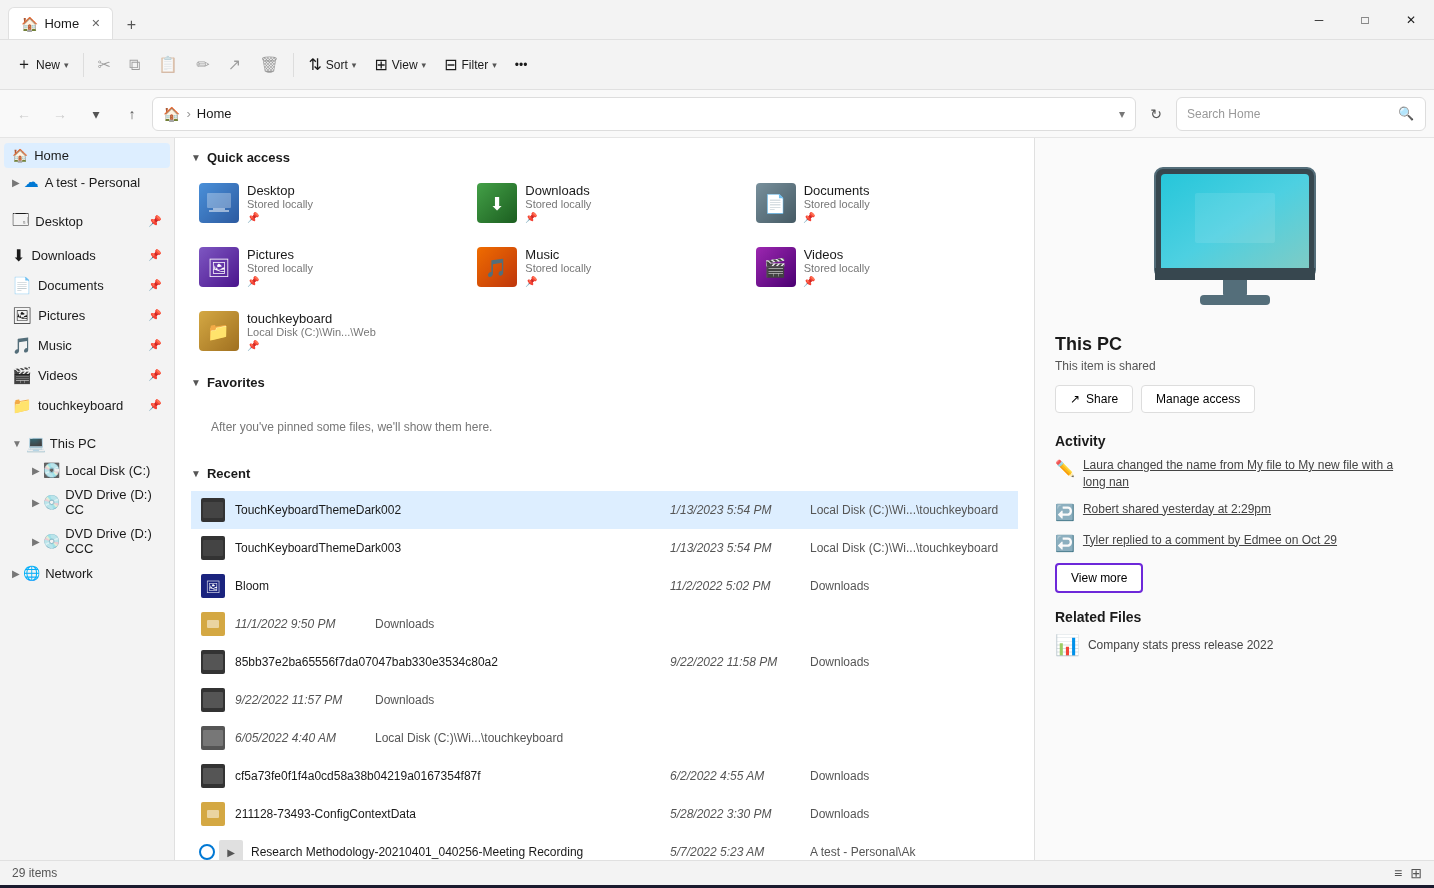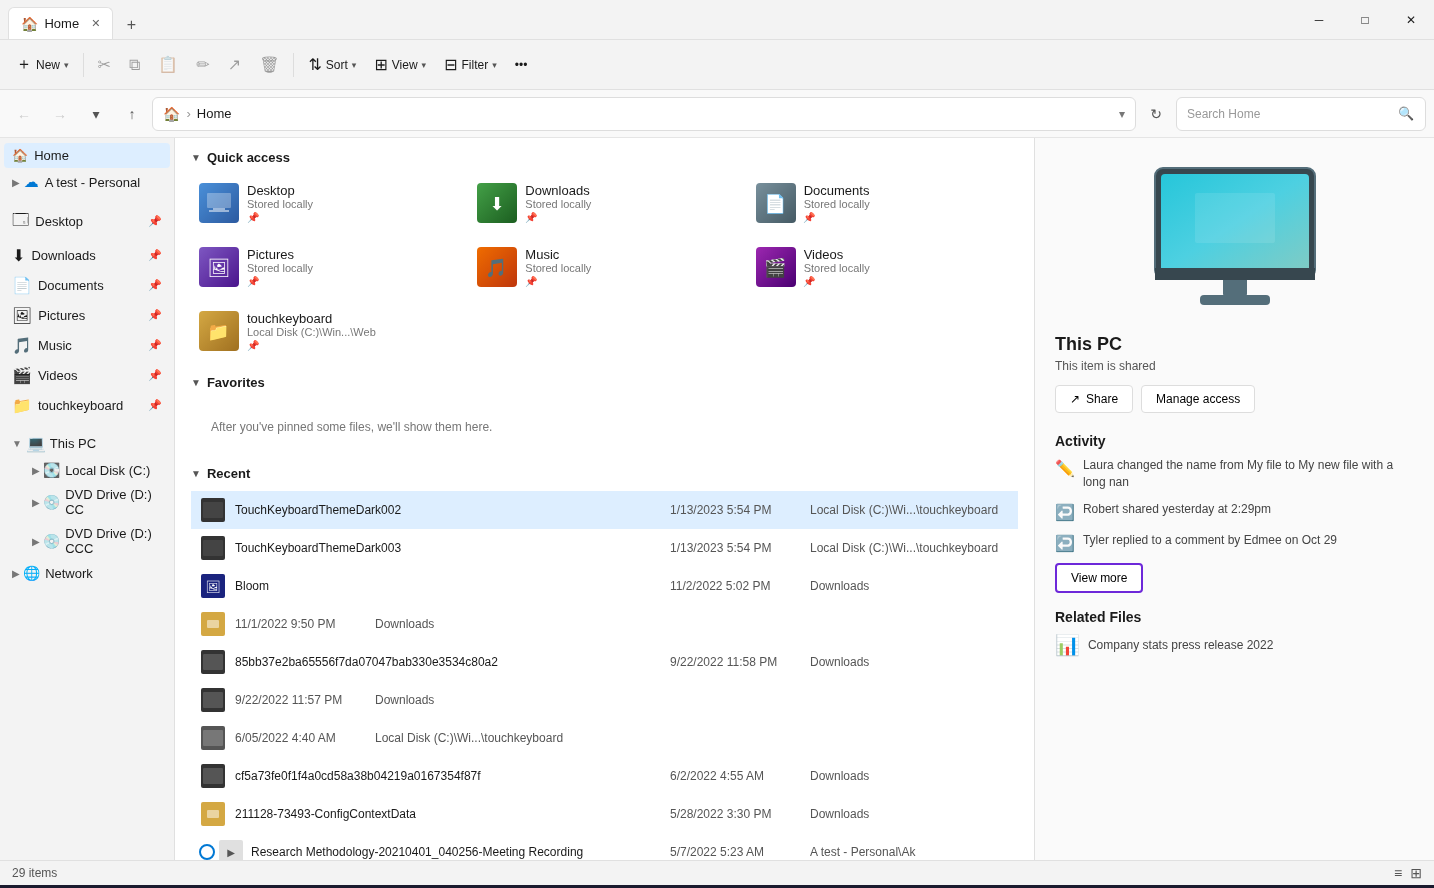"Laura changed the name from" .activity-text { text-decoration: none -> underline }
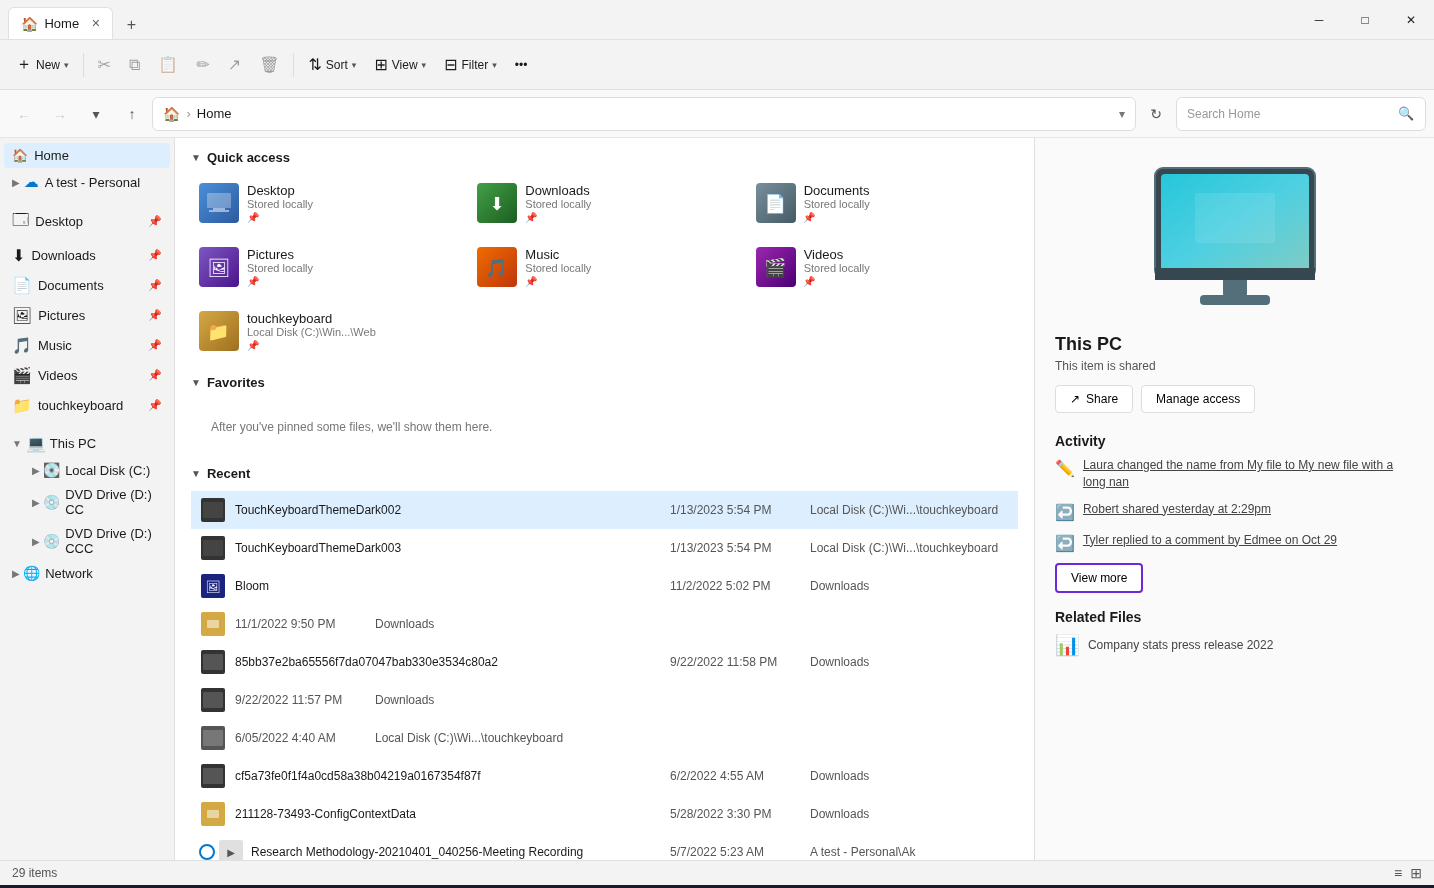"1/13/2023 5:54 PM" .recent-date { font-style: none -> italic }
